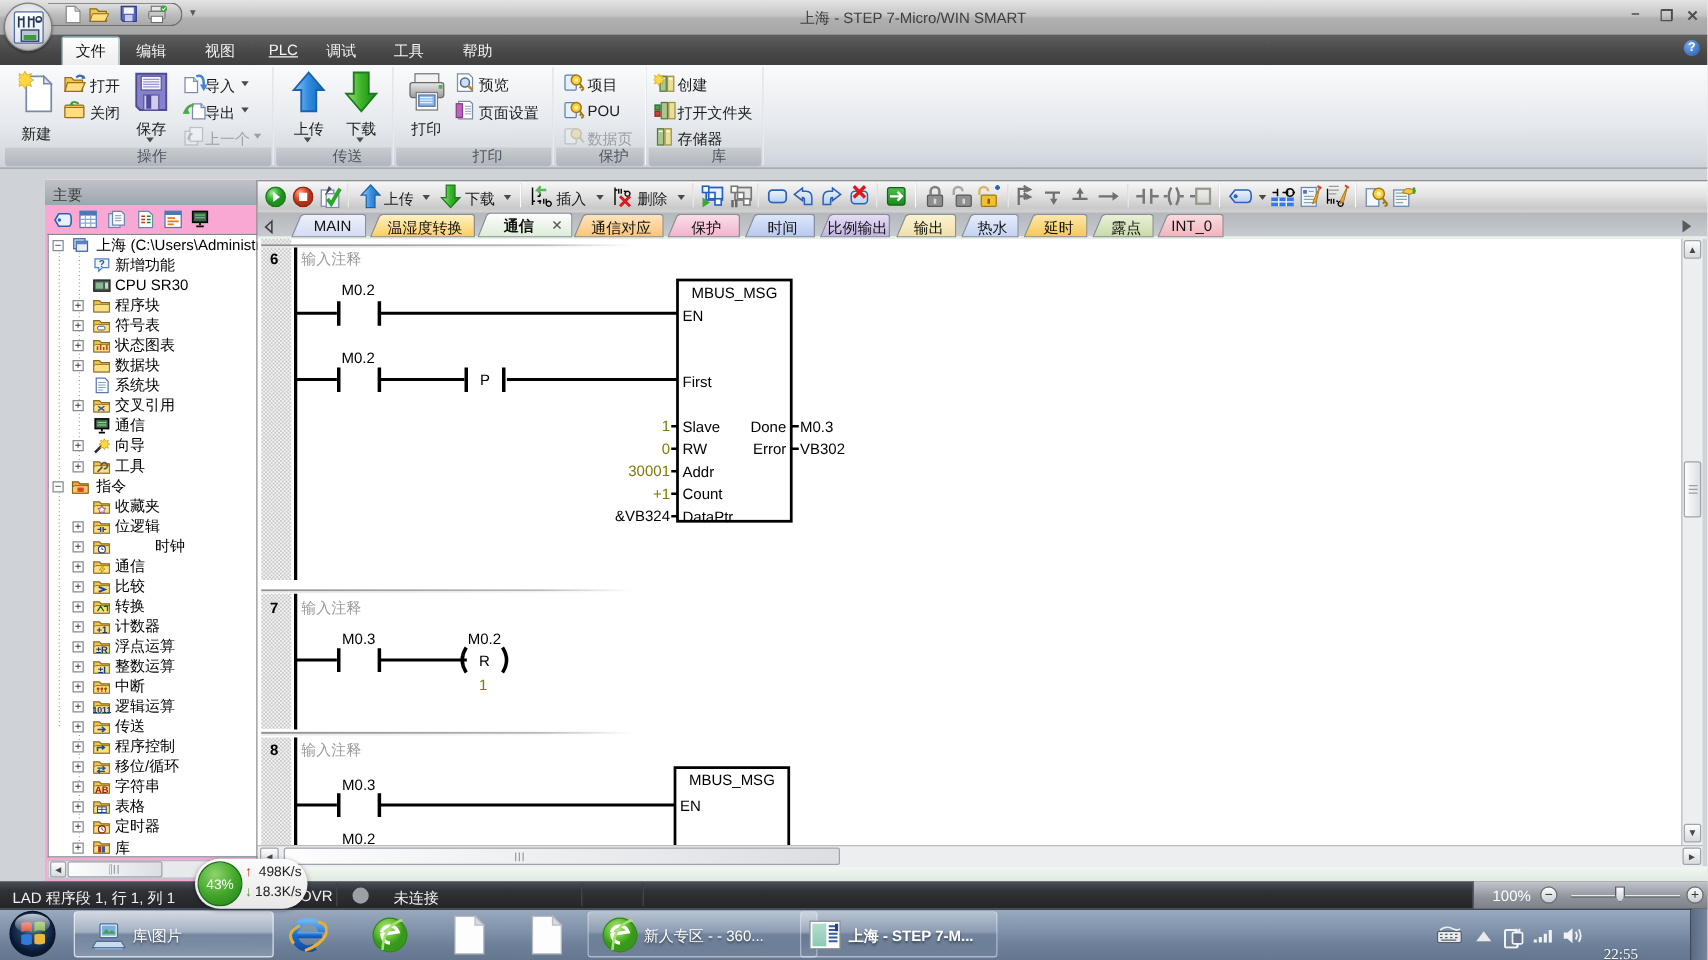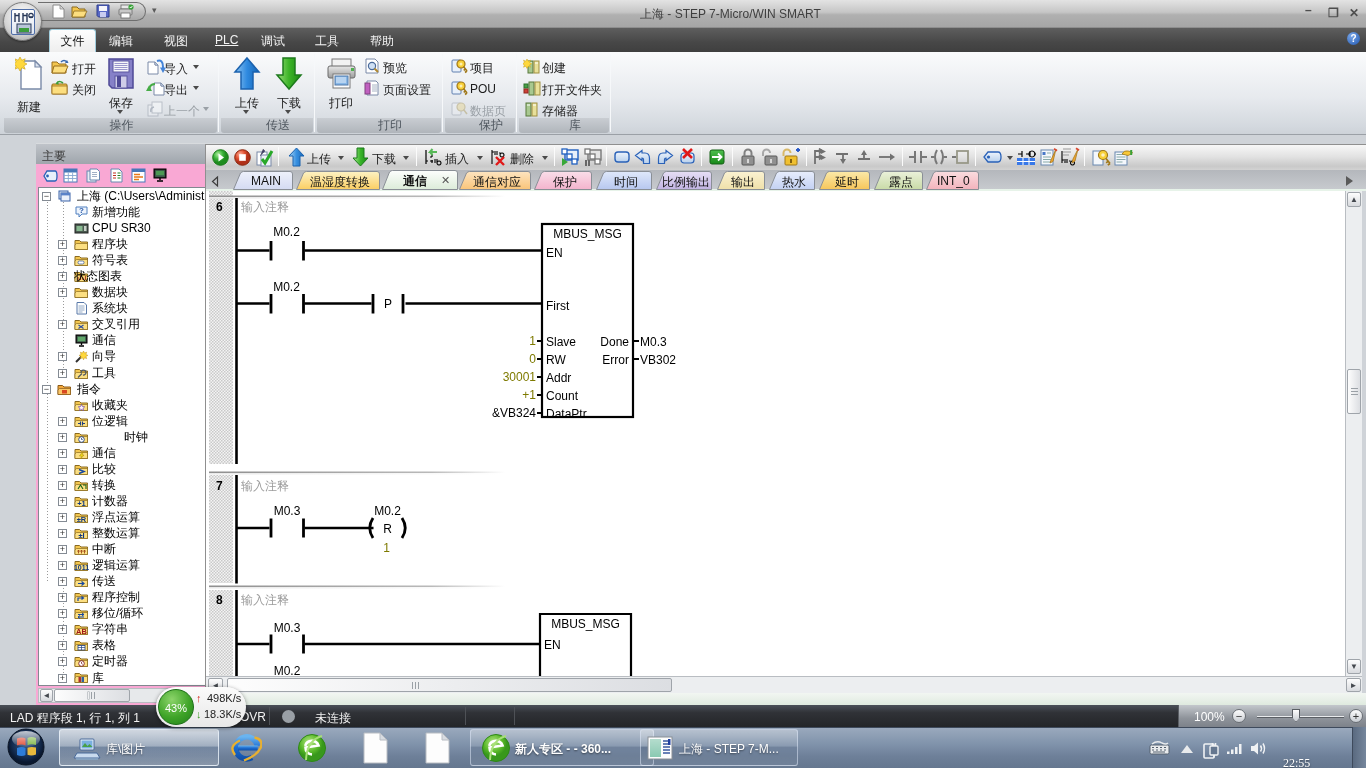"状态图表" div.trow { left: 35px -> 53px }
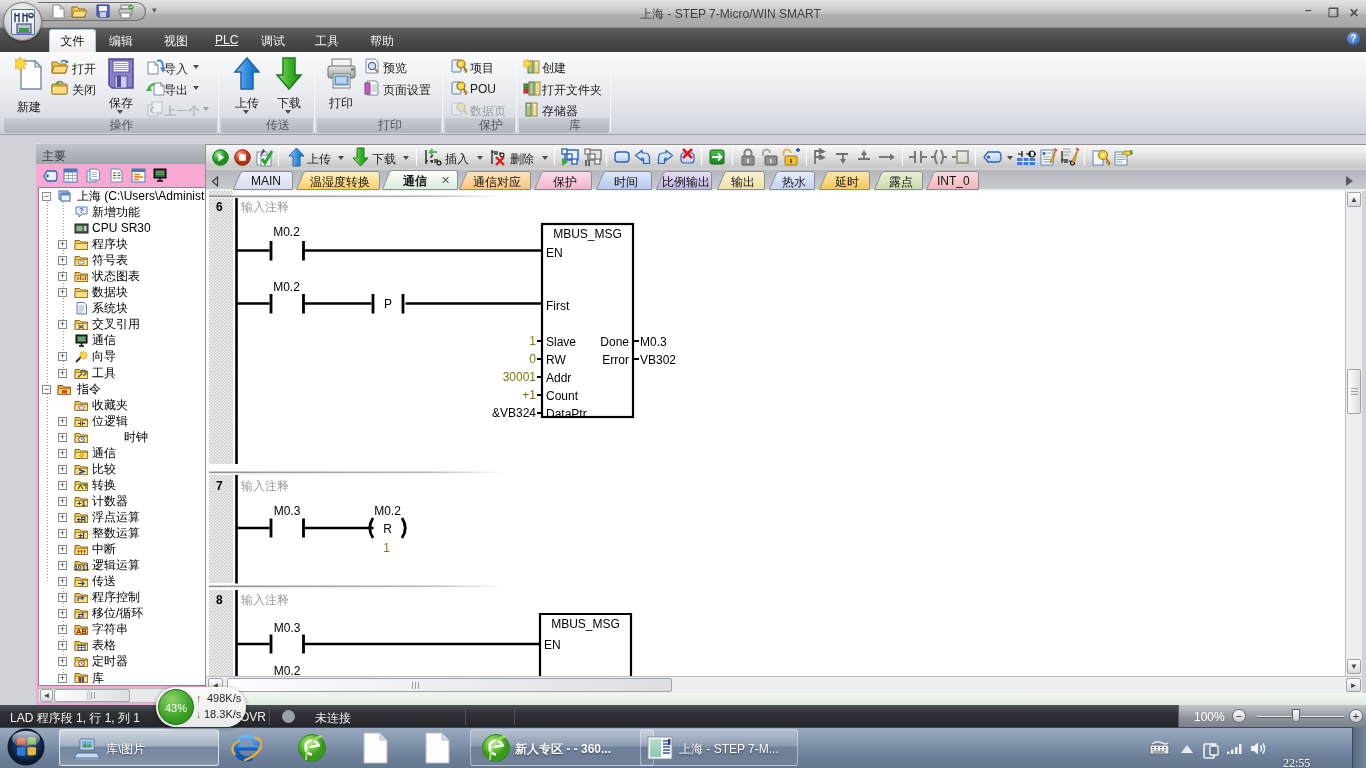"新人专区 - - 360..." div.tbtn { font-weight: bold -> none }
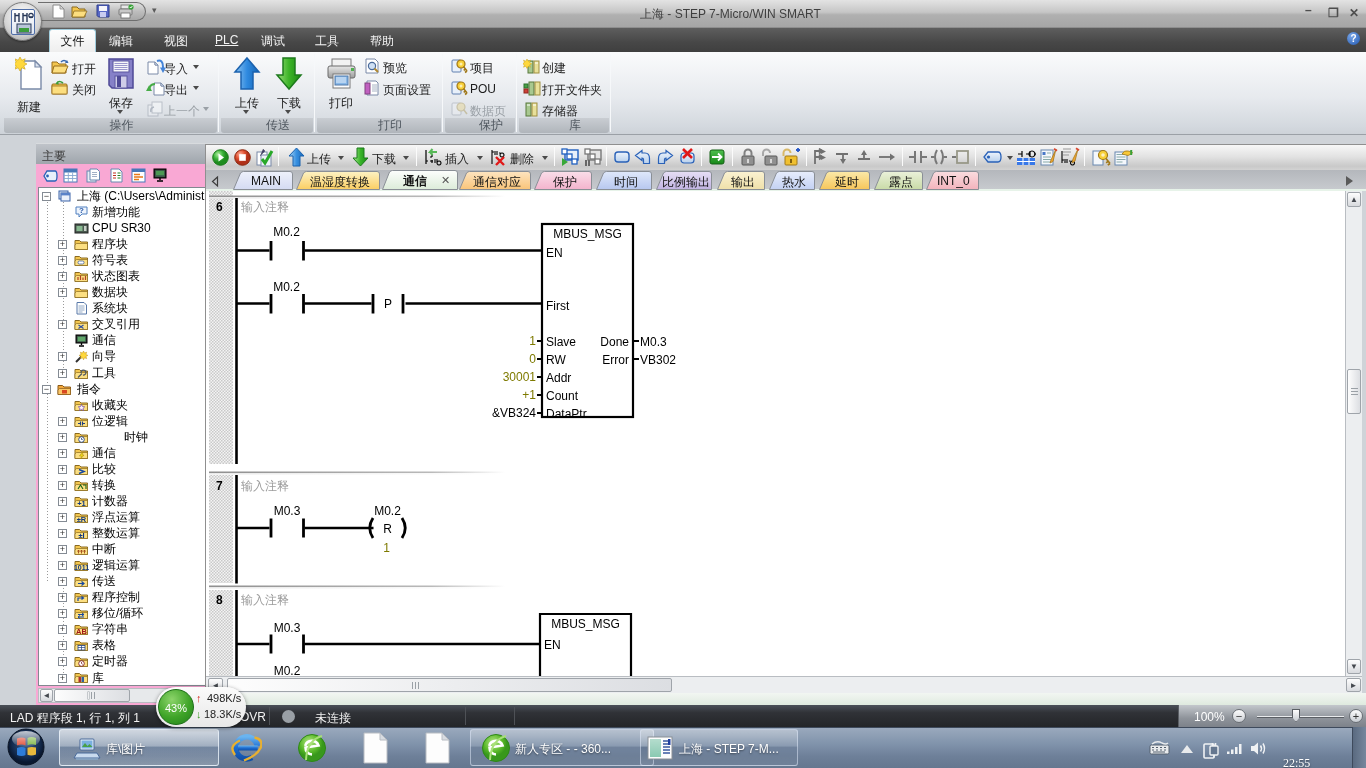"上海 - STEP 7-M..." span { font-weight: none -> bold }
